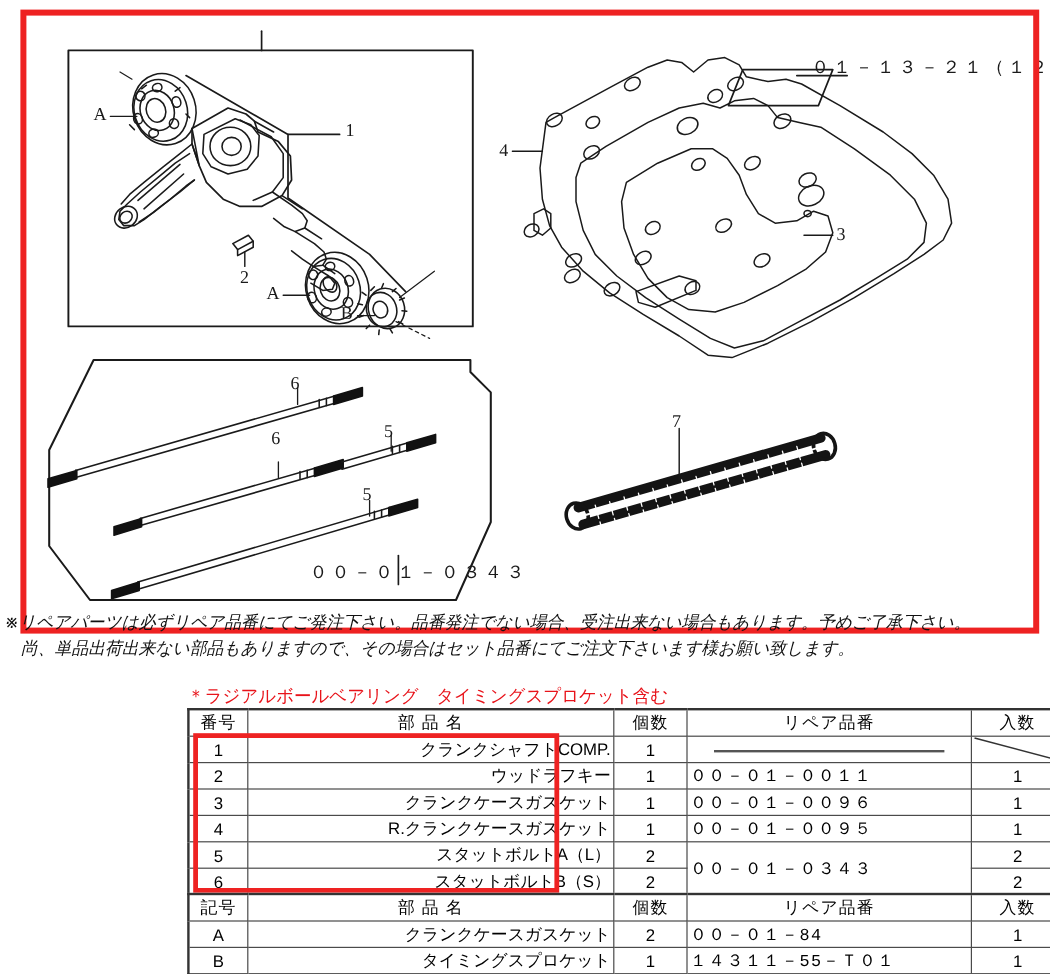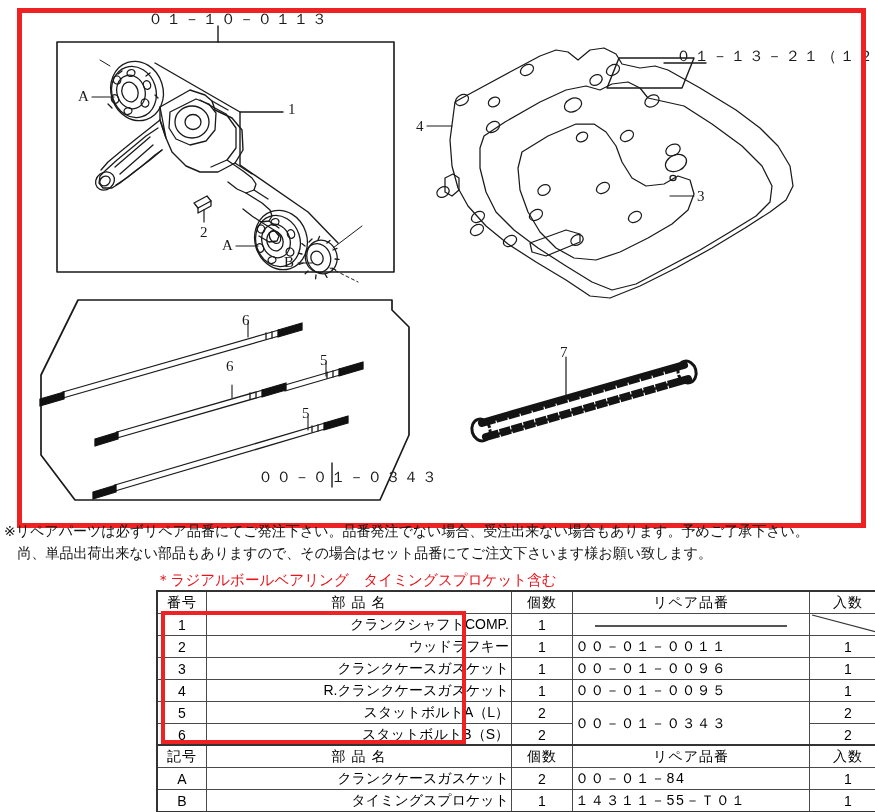"０１－１０－０１１３" div.partno { html: <div>０１－１０－０１１３</div> -> none }
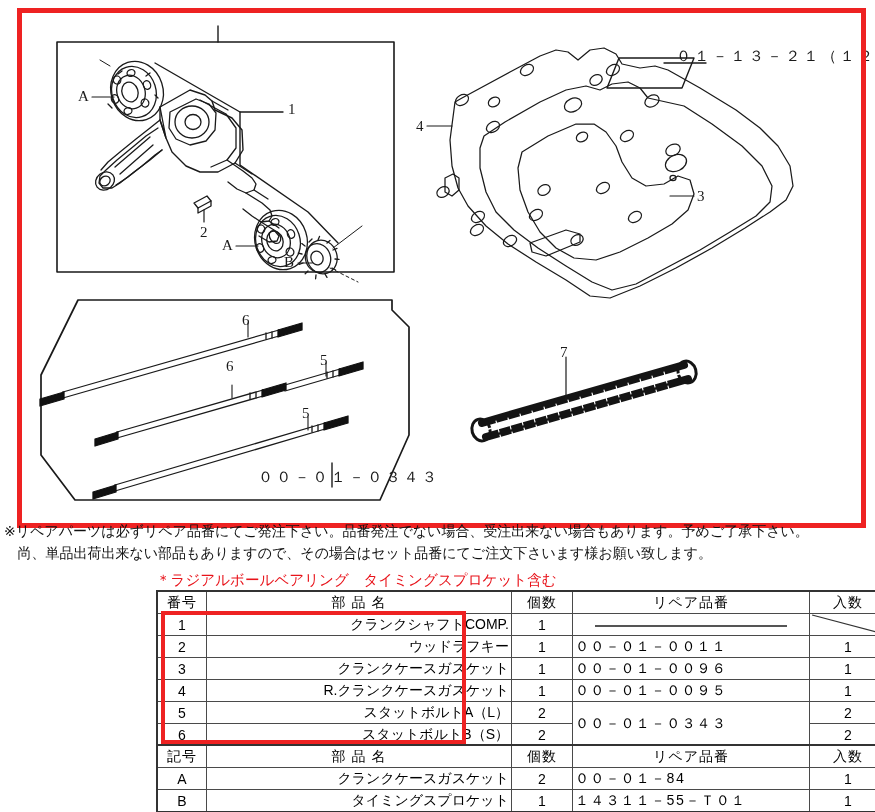"※リペアパーツは必ずリペア品番にてご発注下さい。品番発注でない場合、受注出来ない" #notice { font-style: none -> italic; top: 520px -> 508px }
